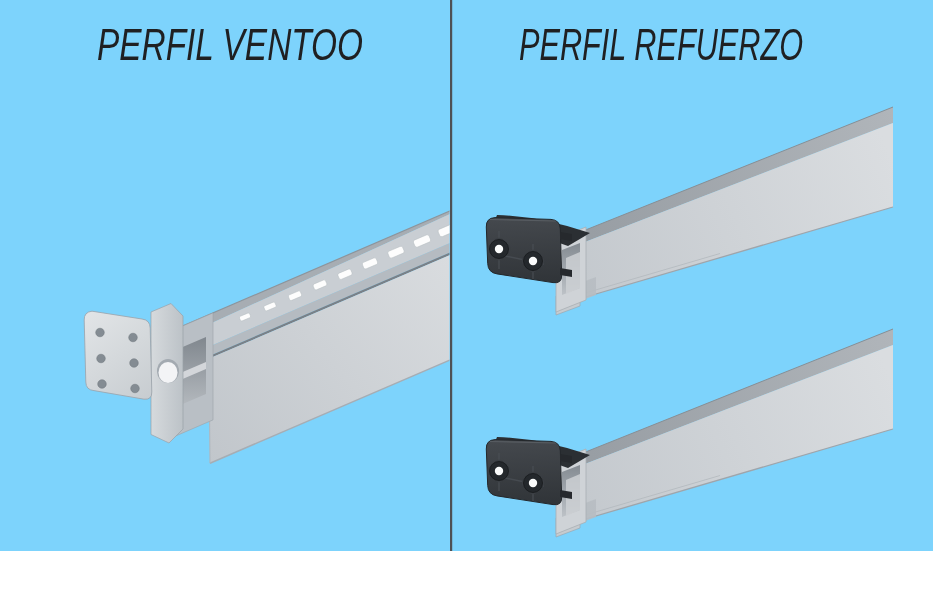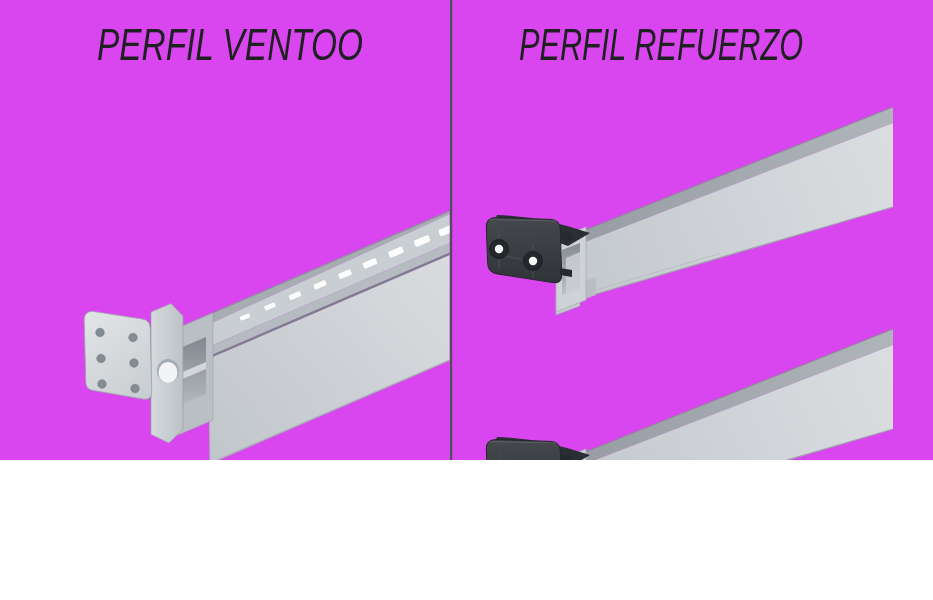"PERFIL VENTOO" .stage { background: #d946ef -> #7dd3fc; height: 460px -> 551px }
